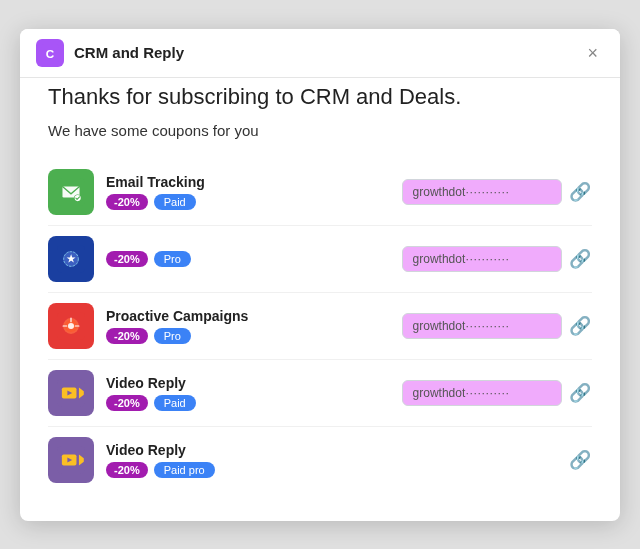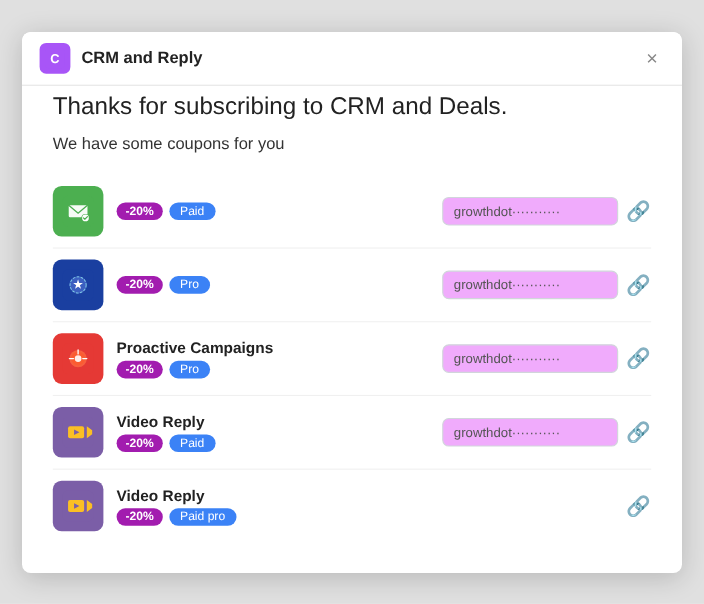"Email Tracking" span.coupon-name { html: none -> <span>Email Tracking</span> }
